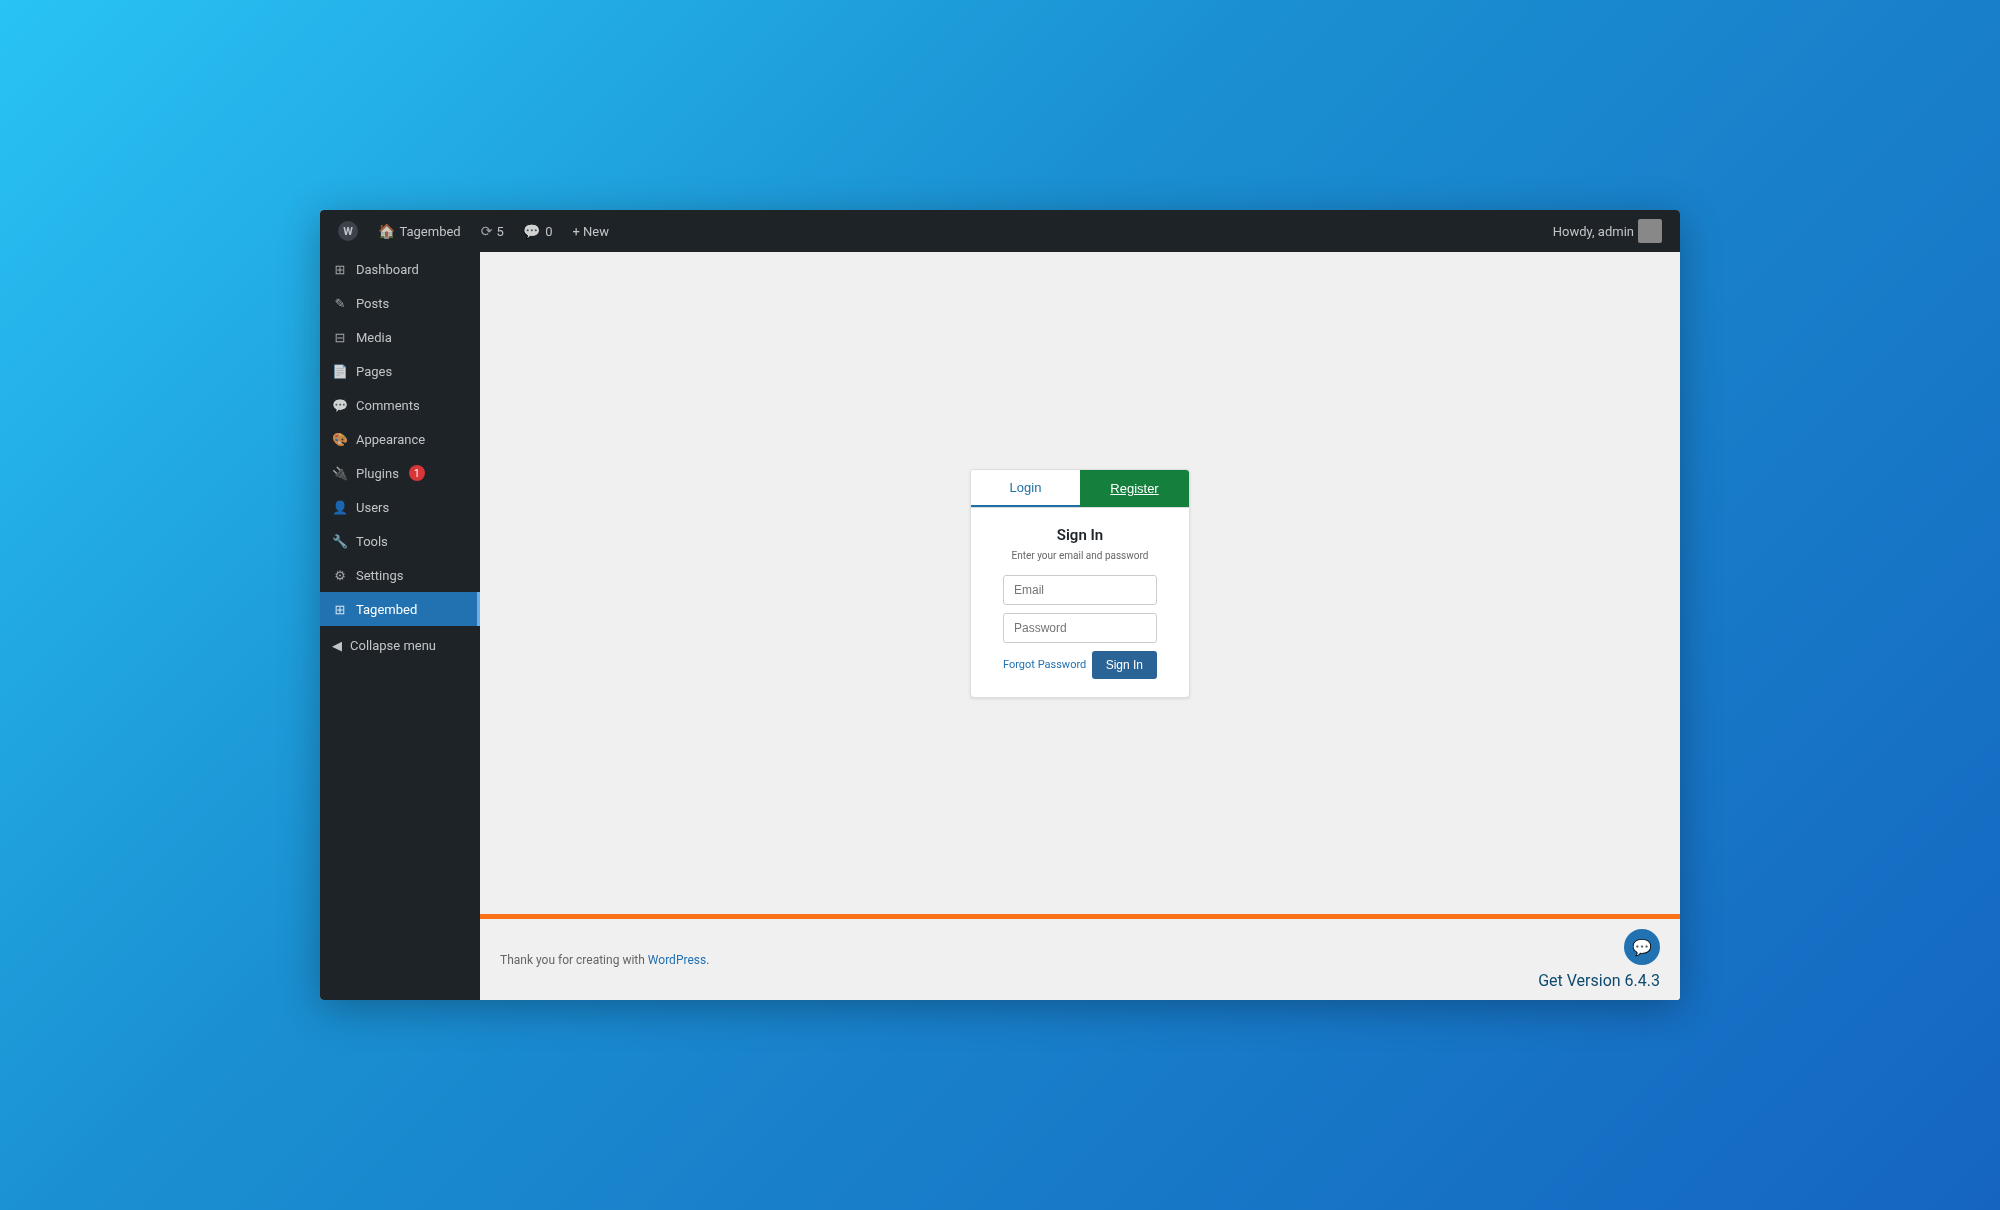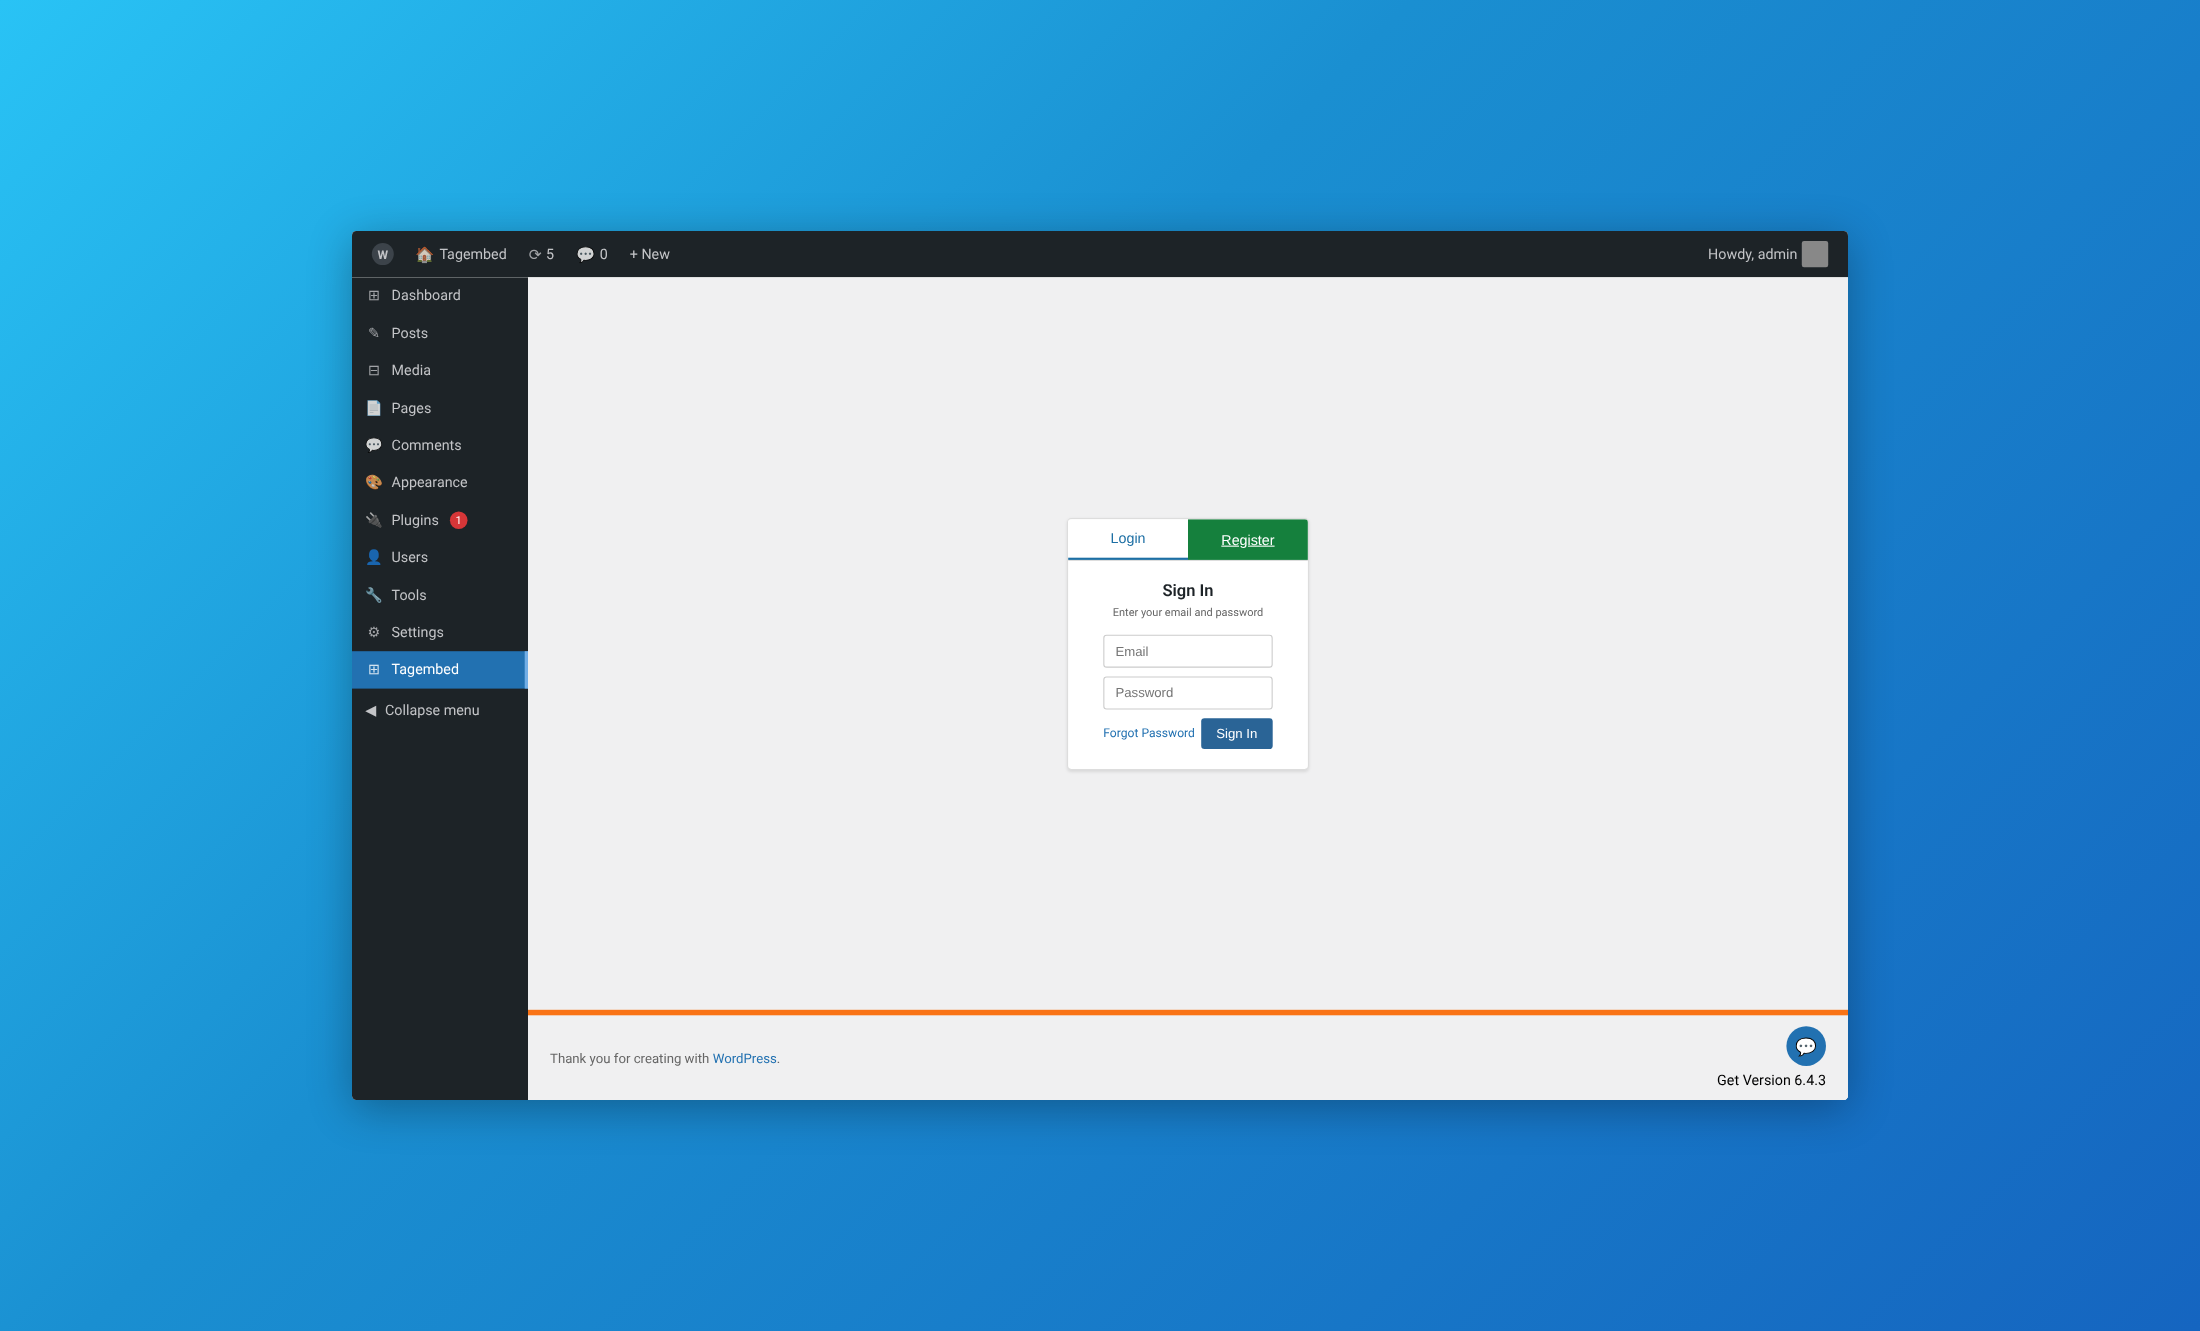"Get Version 6.4.3" .get-version-link { color: #000000 -> #0c4a6e; font-size: 13px -> 16px }
